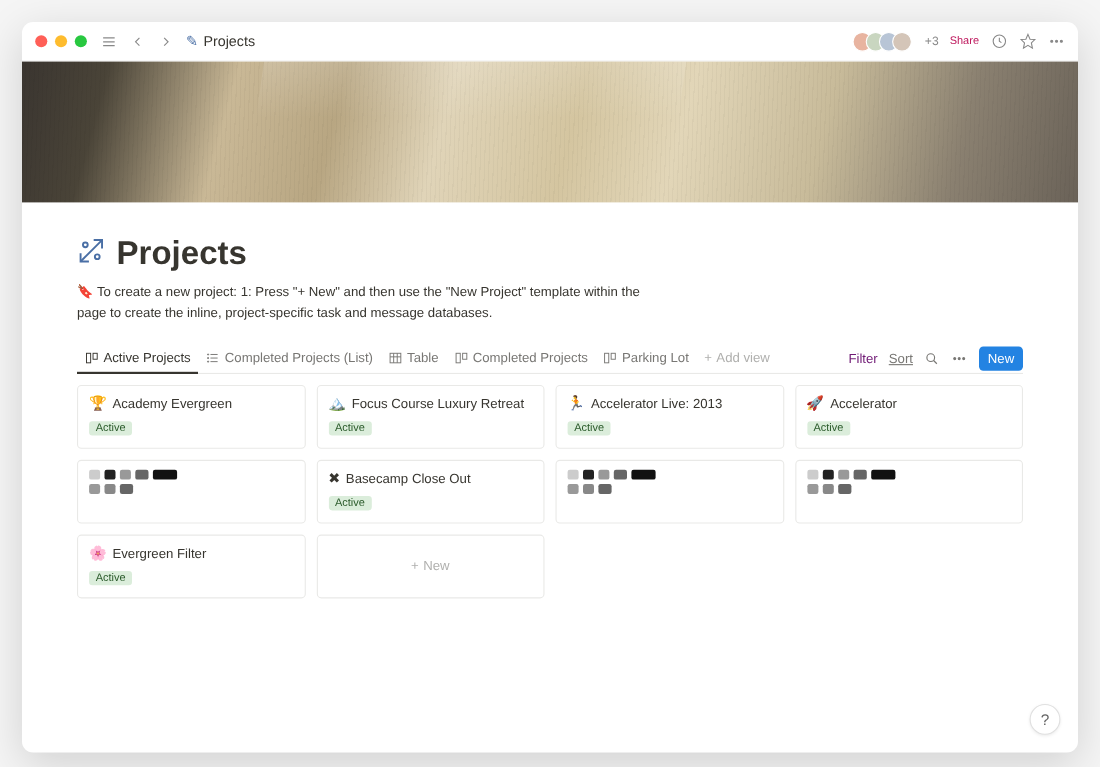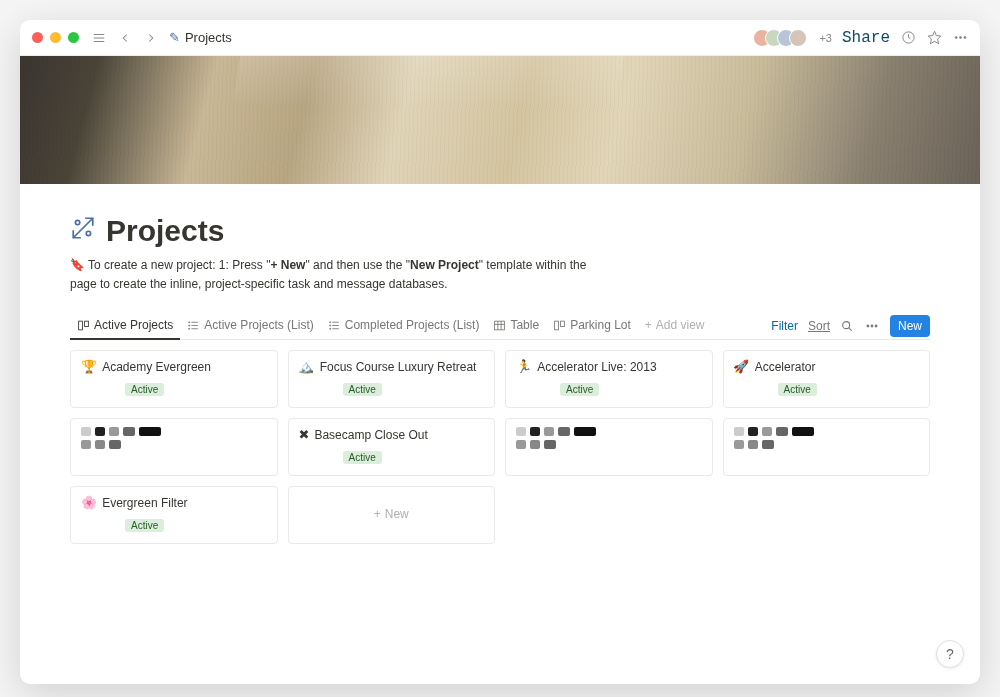"Share" .share-label { color: #0c4a6e -> #be185d; font-family: Liberation Mono, monospace -> none; font-size: 16px -> 10px }
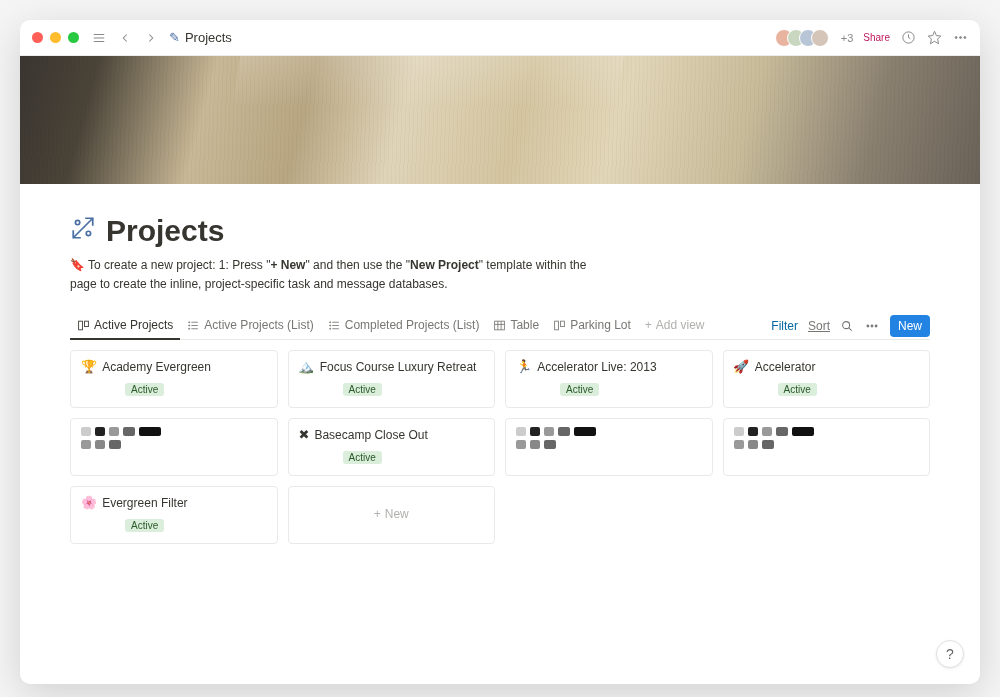"+ New" .description strong { font-weight: 700 -> 400 }
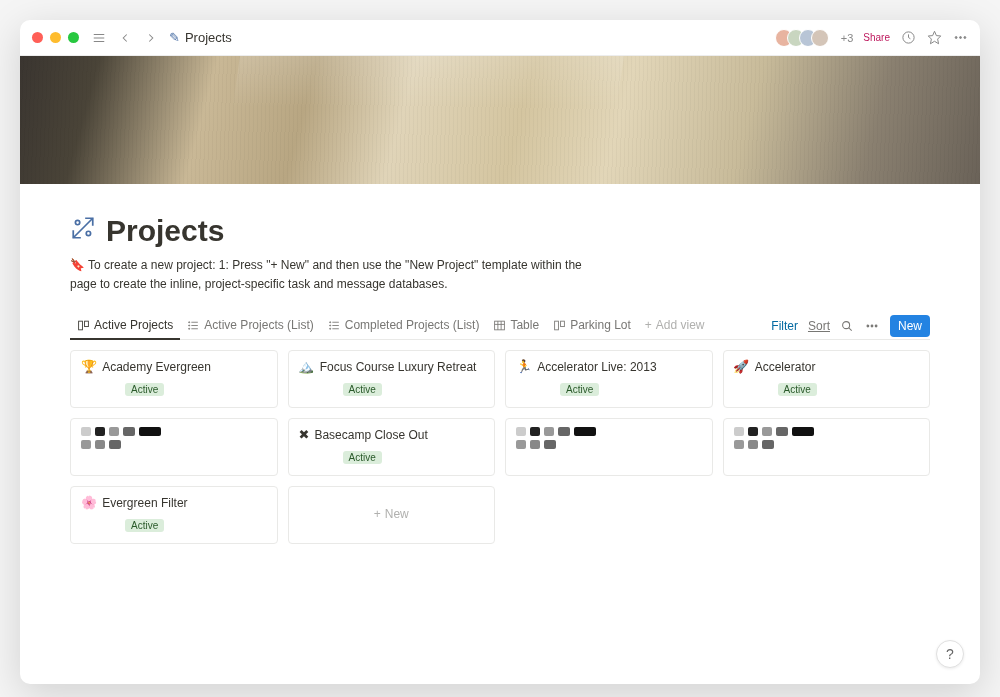"Active Projects (List)" div.view-tab { html: <div> <span> <svg> <line></line> <line></line> <line></line> <circle></circle> <circle></circle> <circle></circle> </svg> </span> <span>Active Projects (List)</span> </div> -> none }
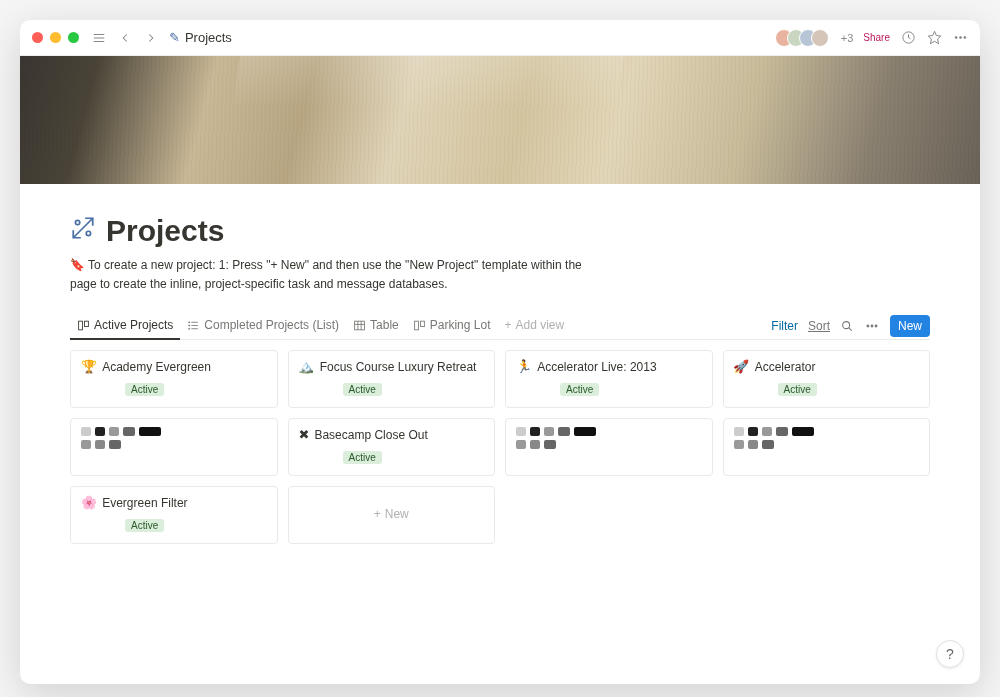"Completed Projects" div.view-tab { html: none -> <div> <span> <svg> <rect></rect> <rect></rect> </svg> </span> <span>Completed Projects</span> </div> }
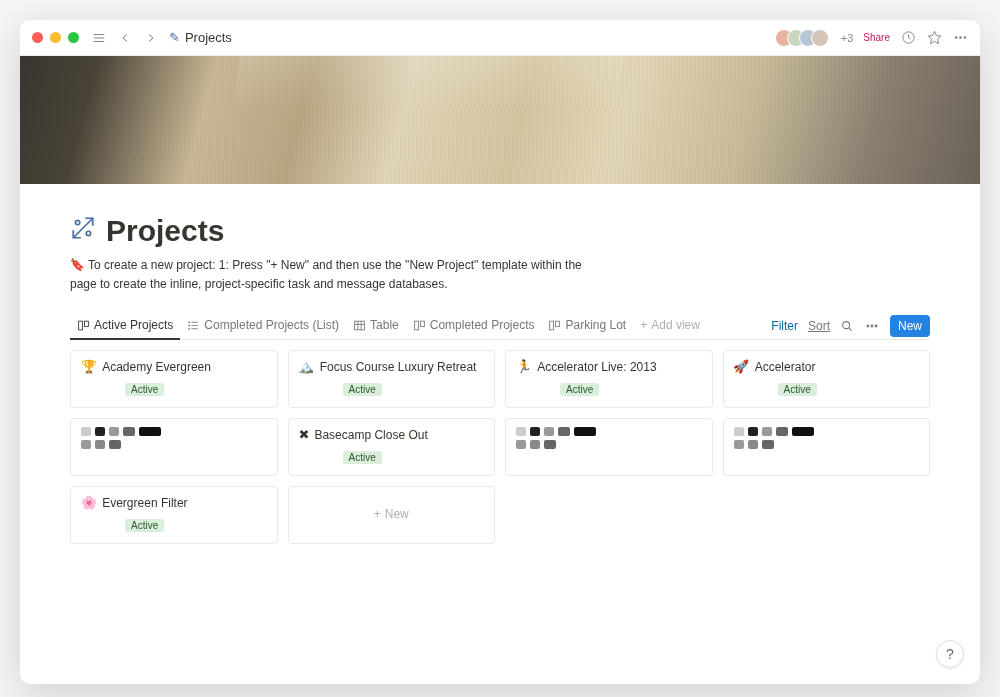"Filter" .vr-link { color: #0369a1 -> #701a75 }
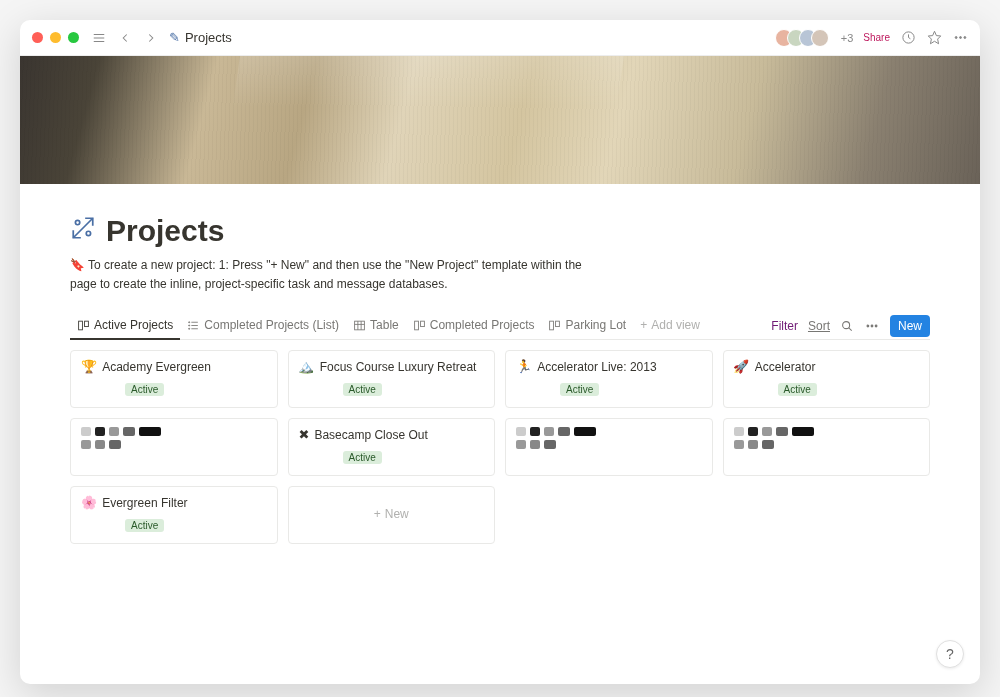"Active" .tag { margin-left: 44px -> none }
